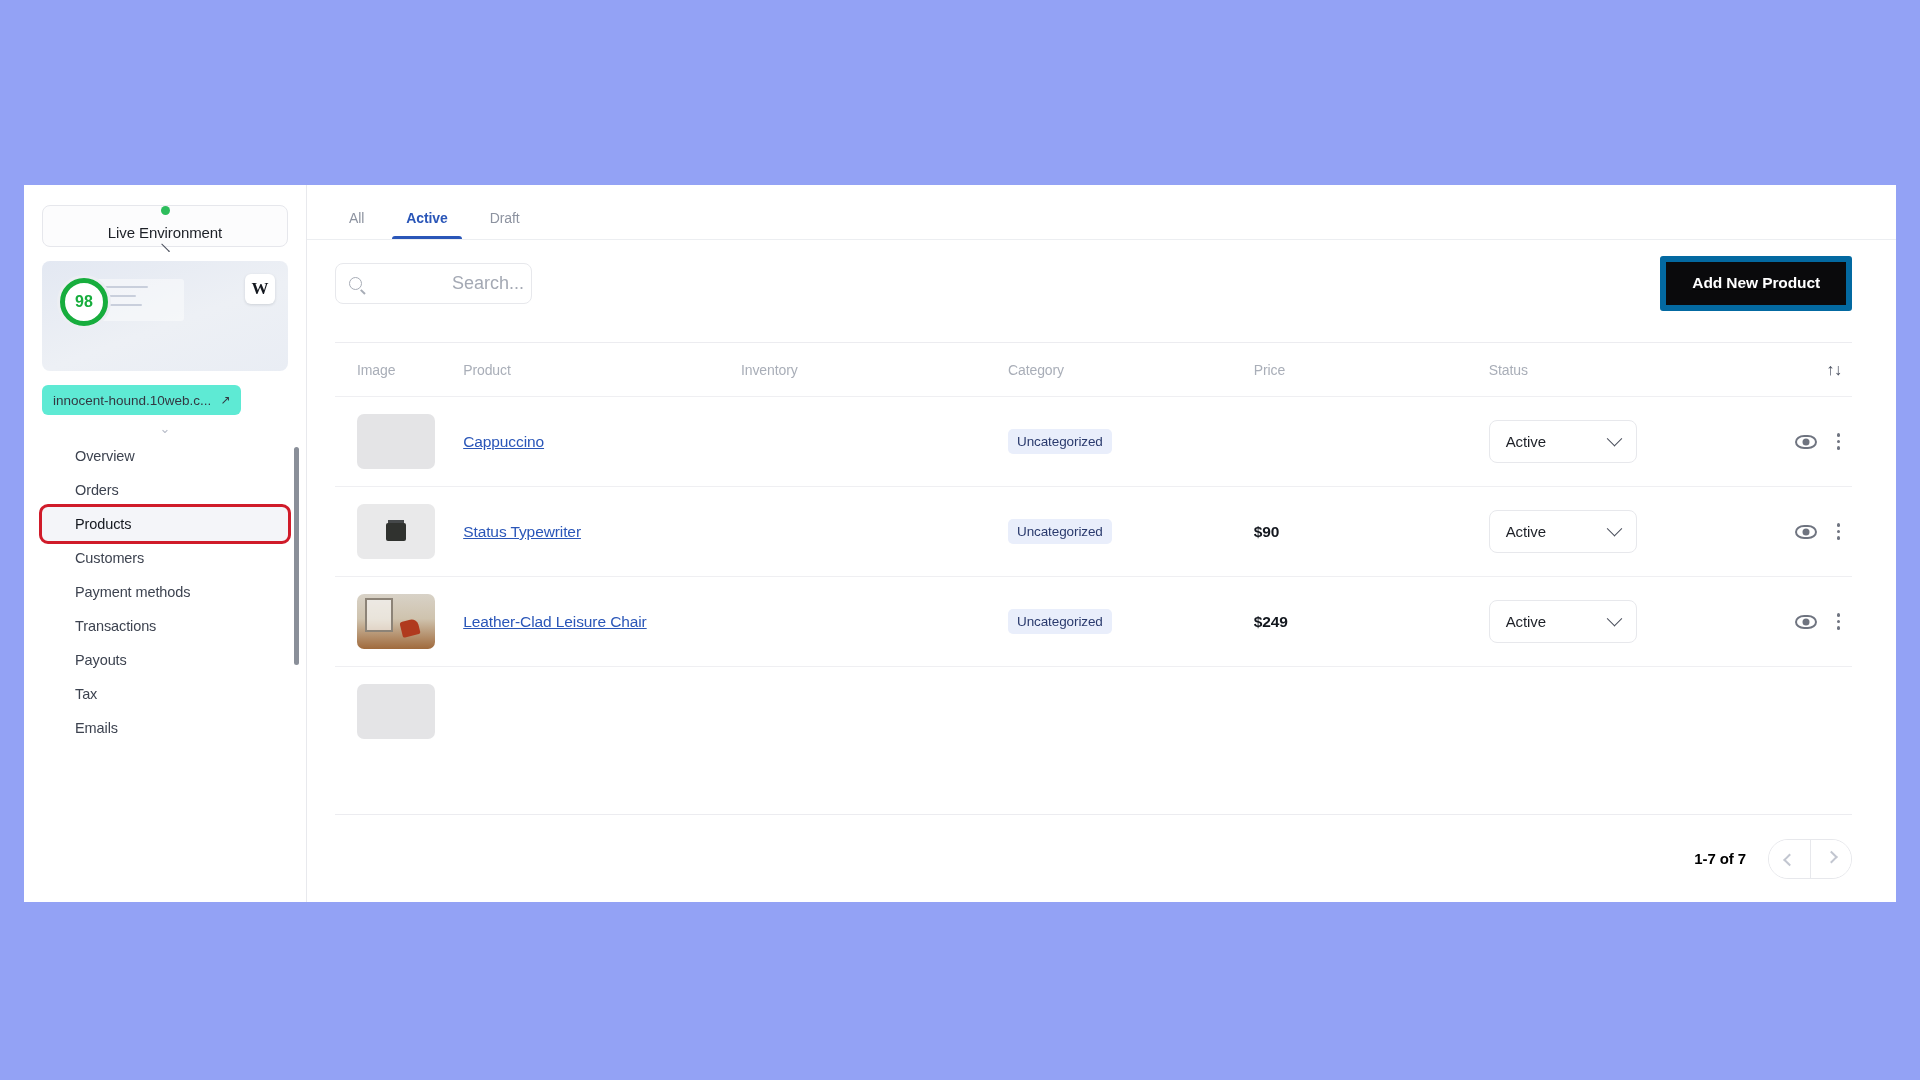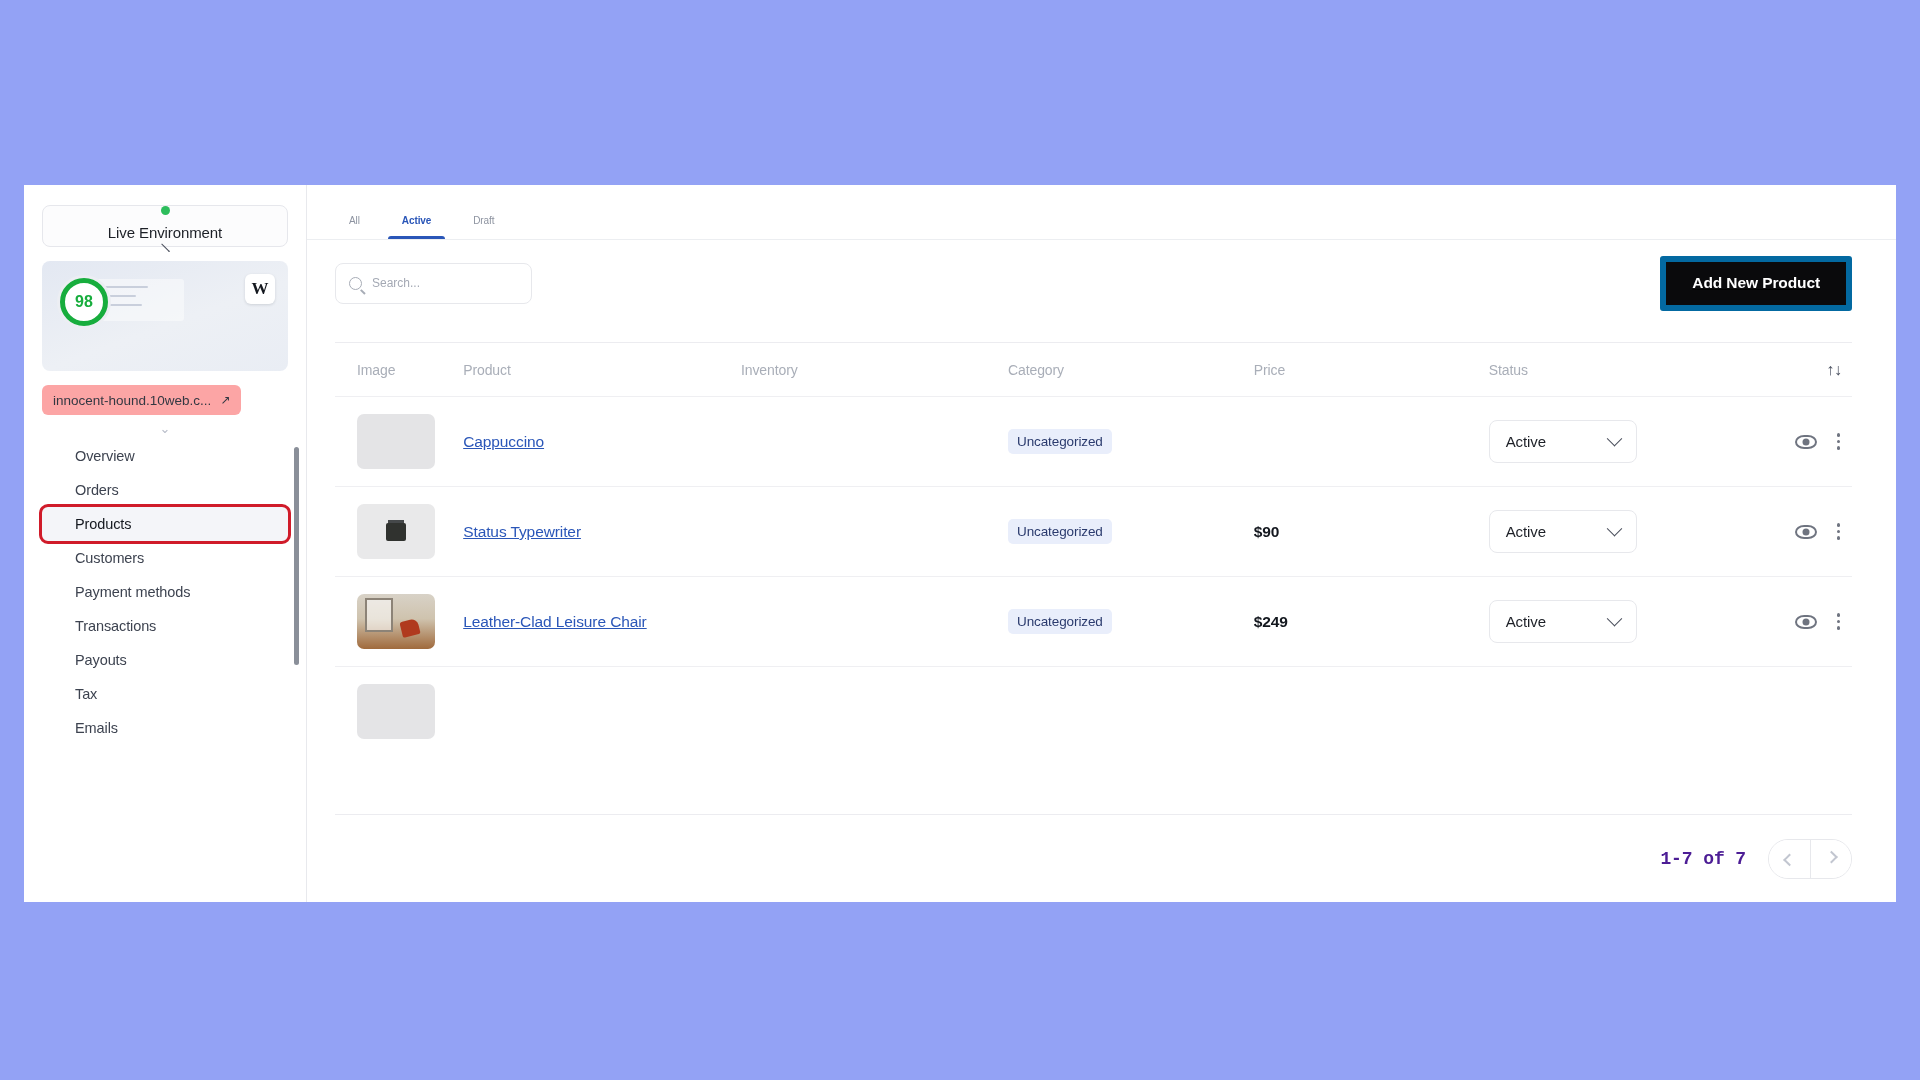"All" .tab { font-size: 10px -> 14px }
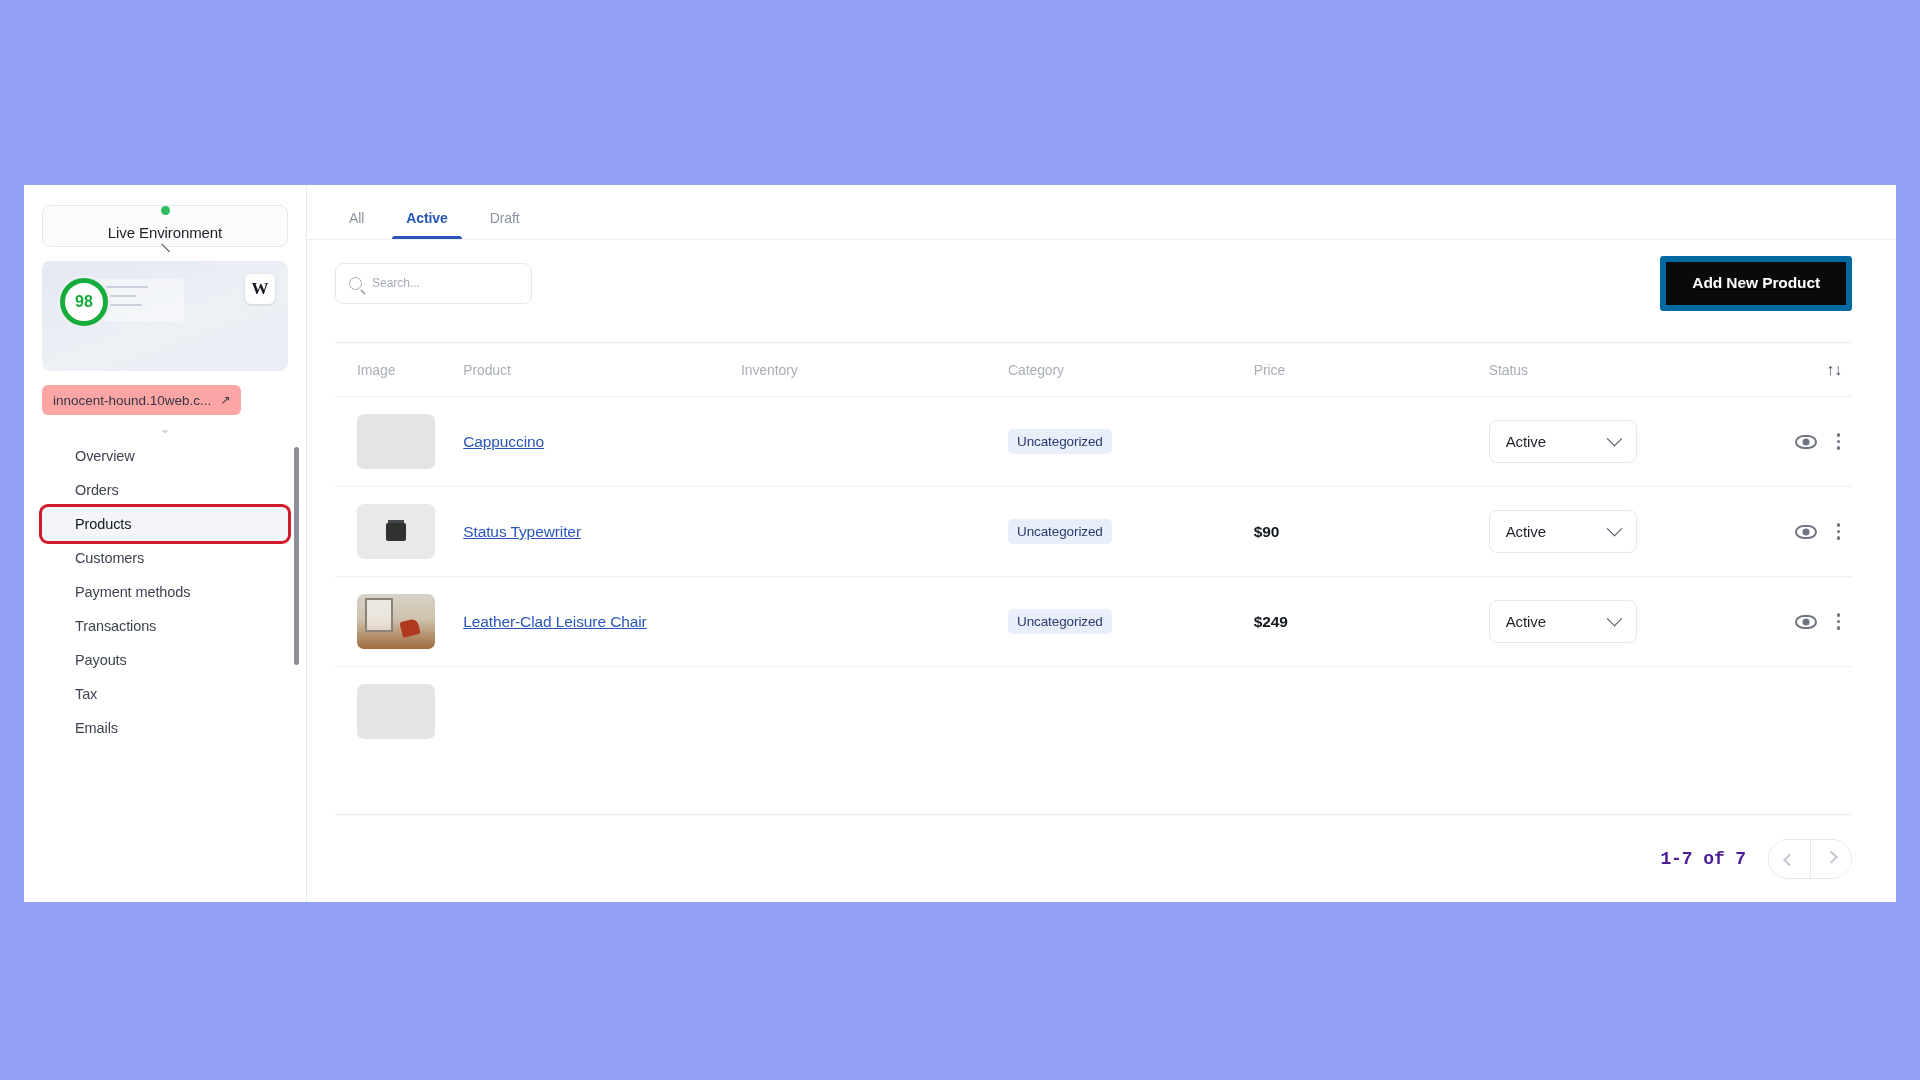"Search..." .search-box input { font-size: 12px -> 18px; text-align: none -> center }
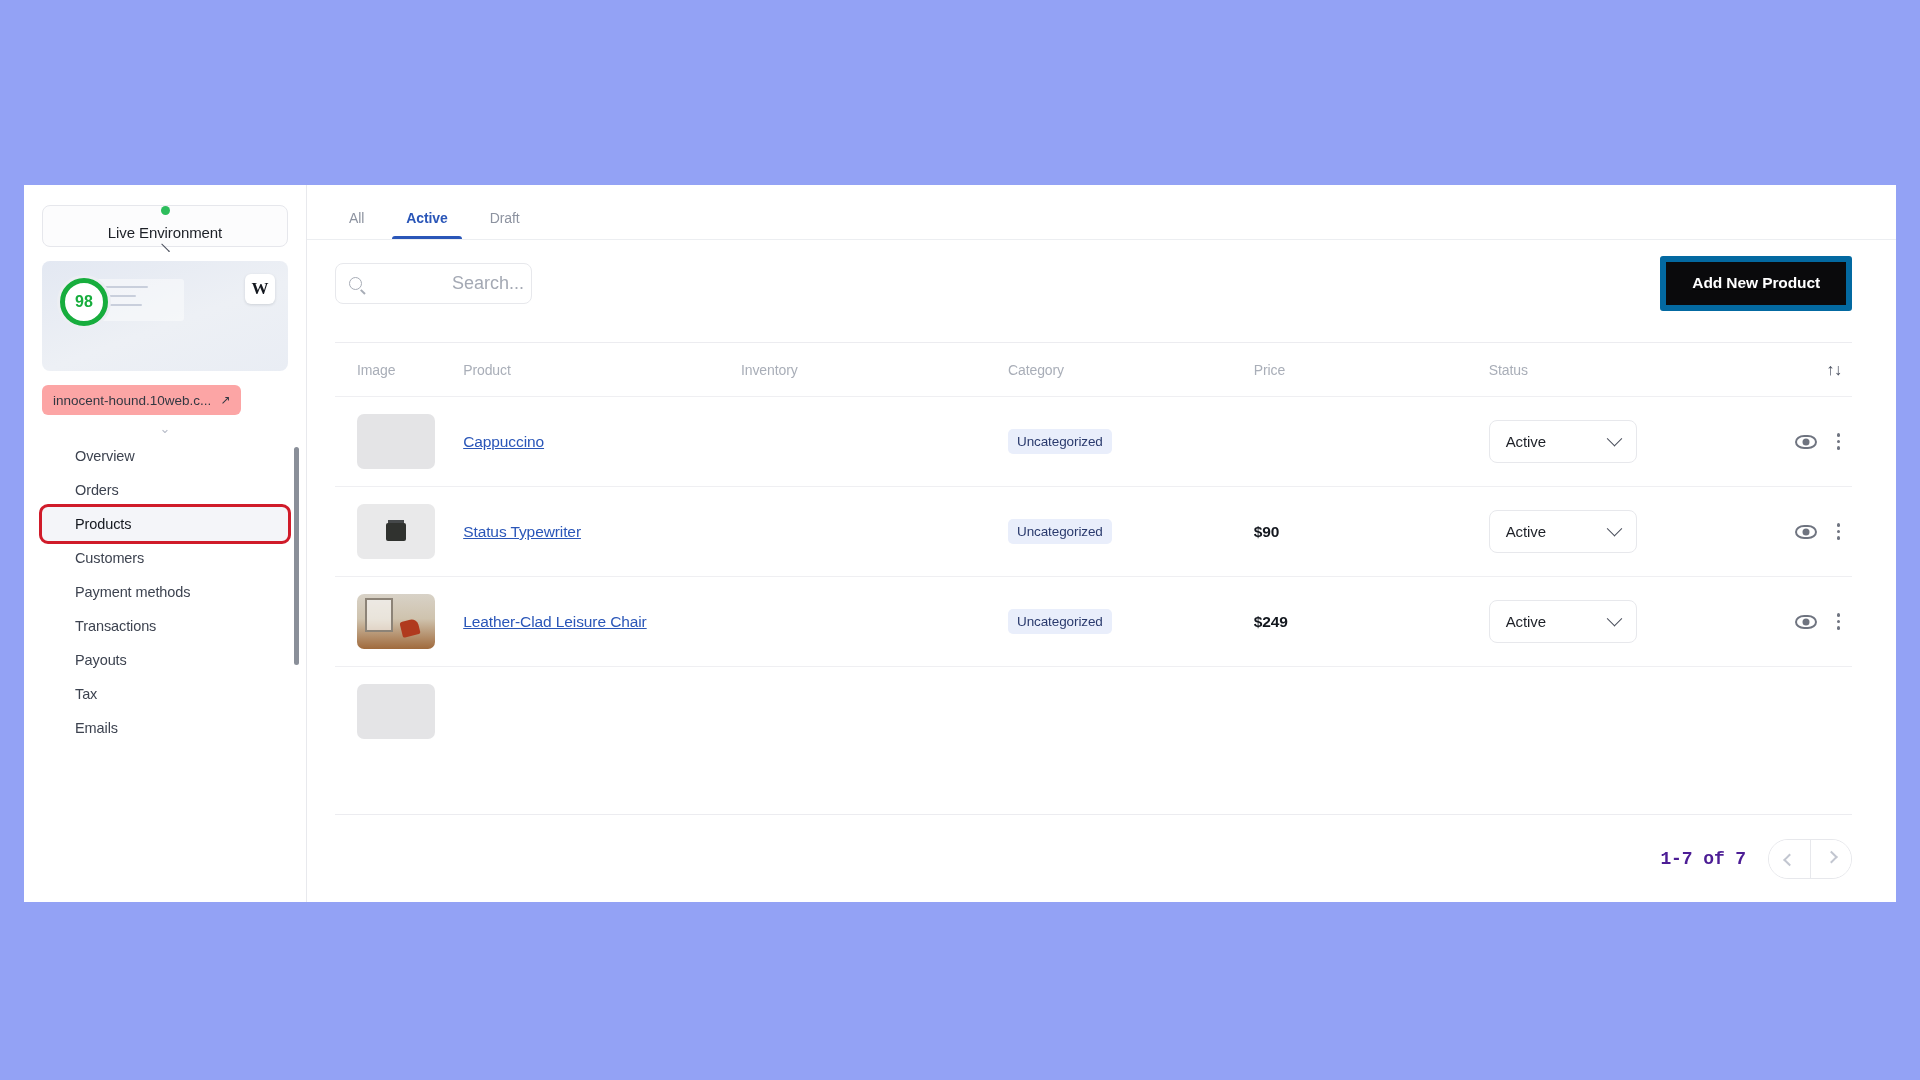"innocent-hound.10web.c..." .site-url { background: #fca5a5 -> #5eead4 }
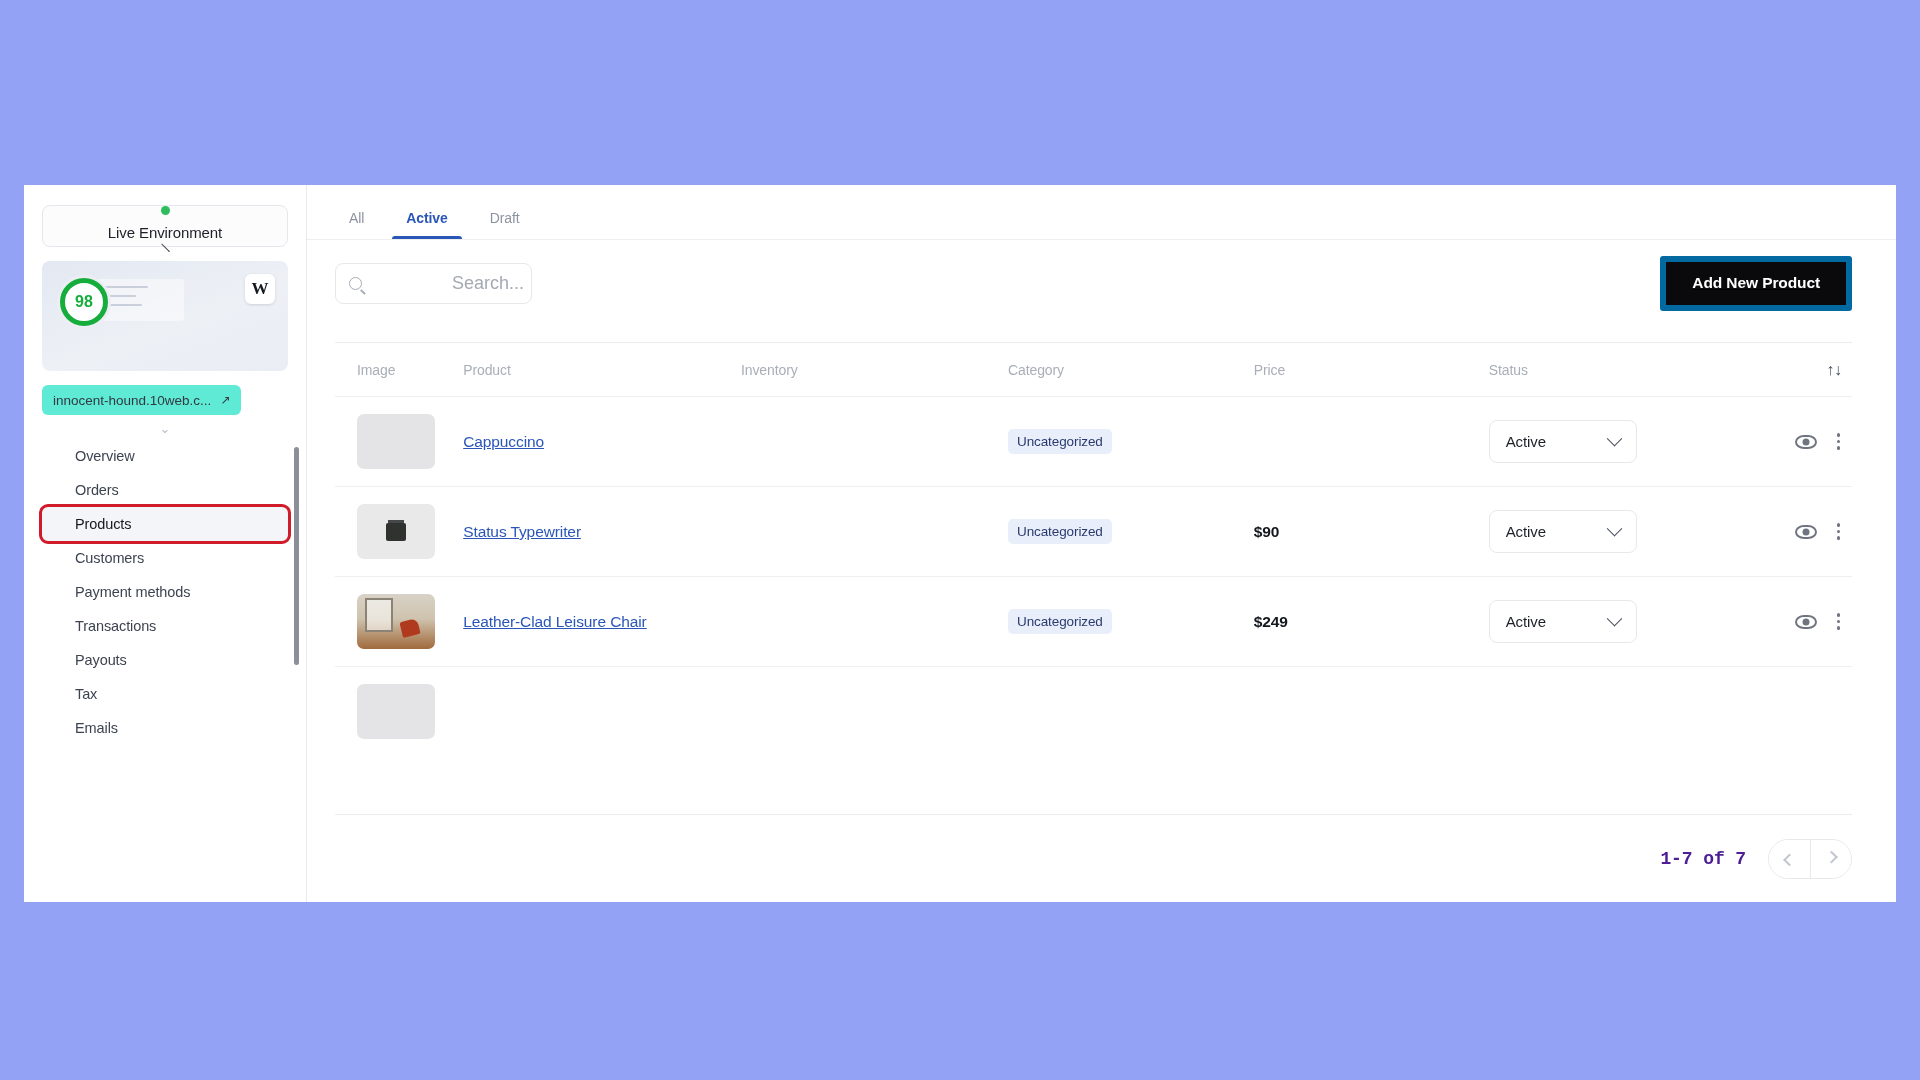"1-7 of 7" .page-count { color: #4c1d95 -> #000000; font-family: Liberation Mono, monospace -> none; font-size: 18px -> 15px }
